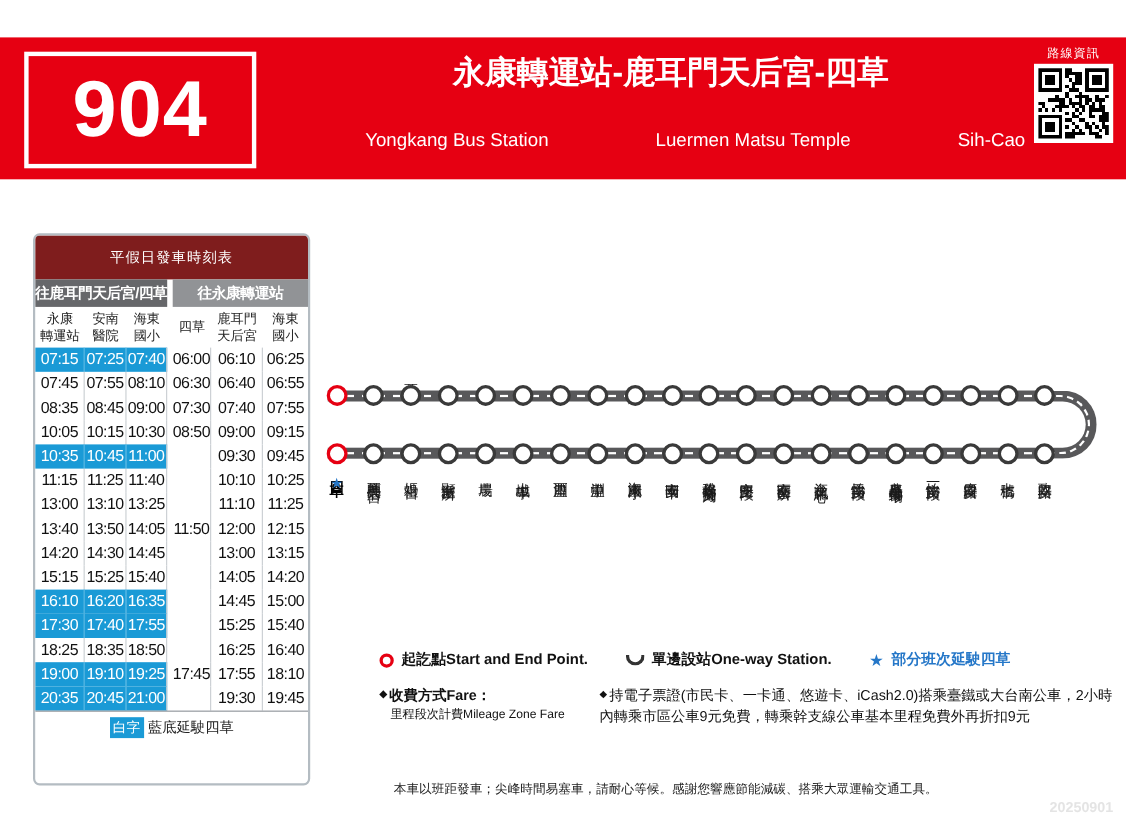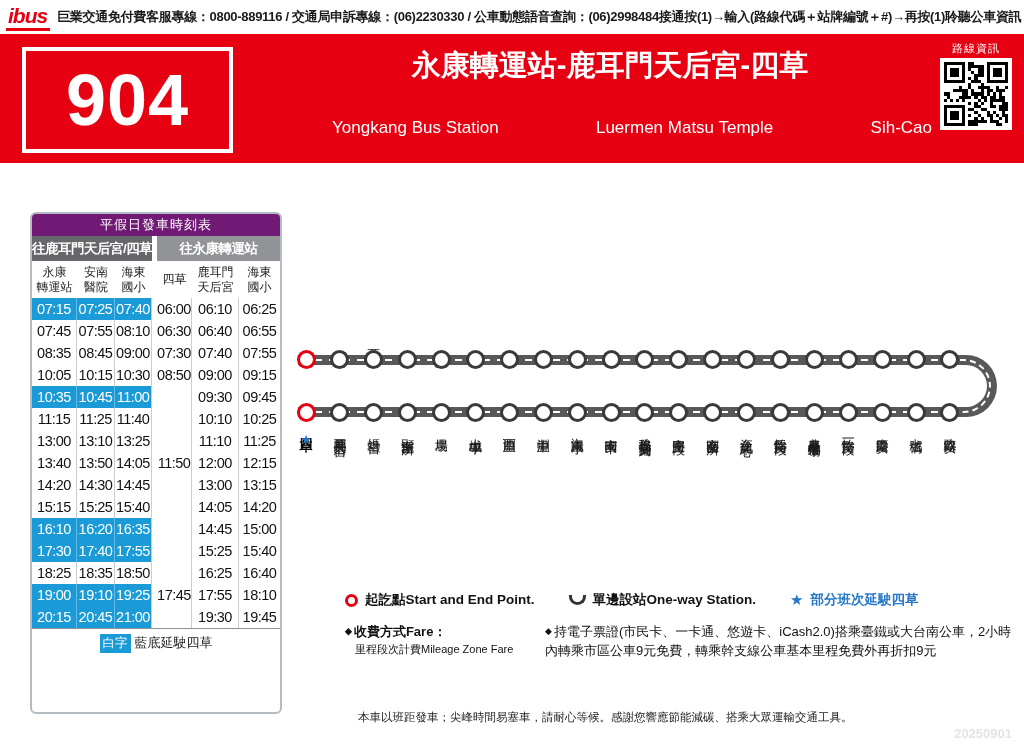"ibus" div.topbar { html: <div> <span>ibus</span> <span>巨業交通免付費客服專線：0800-889116 / 交通局申訴專線：(06)2230330 / 公車動態語音查詢：(06)2998484接通按(1)→輸入(路線代碼＋站牌編號＋#)→再按(1)聆聽公車資訊</span> </div> -> none }
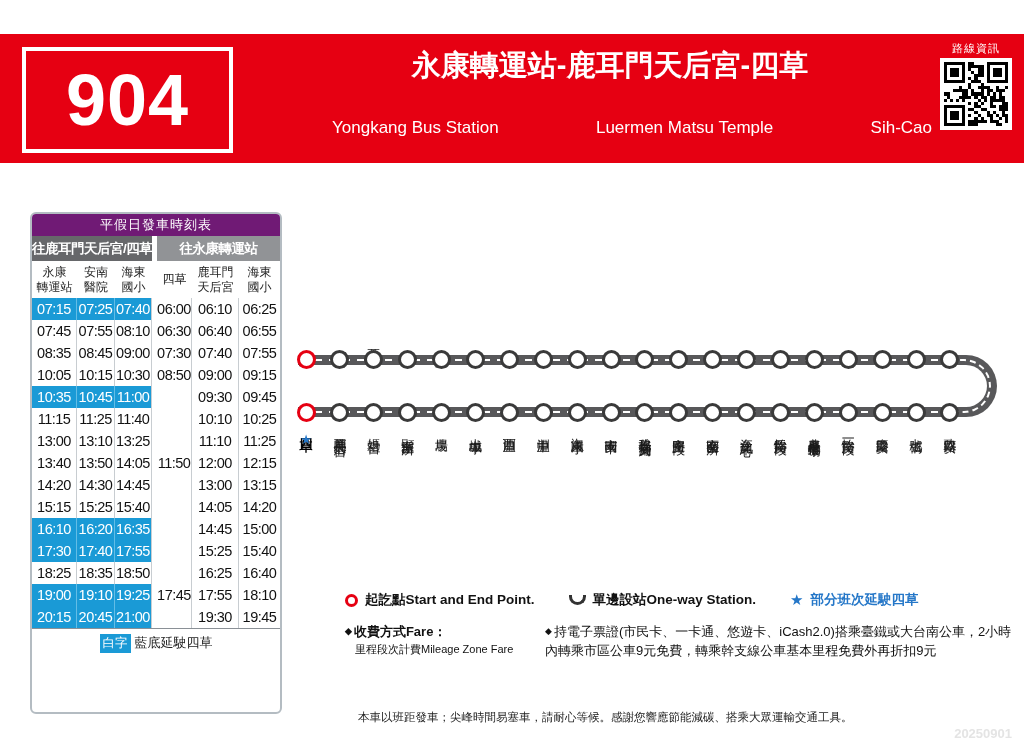"平假日發車時刻表" .tt-title { background: #701a75 -> #7f1d1d; height: 22px -> 40px }
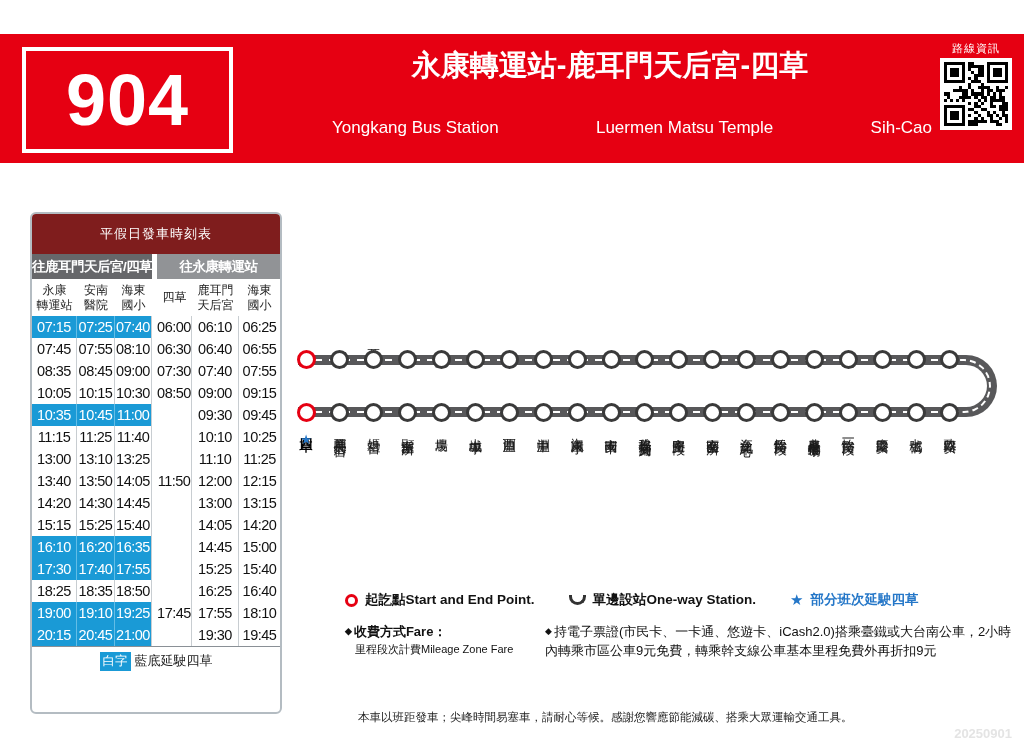"20:15" div.tt-cell { text: 20:15 -> 20:35 }
